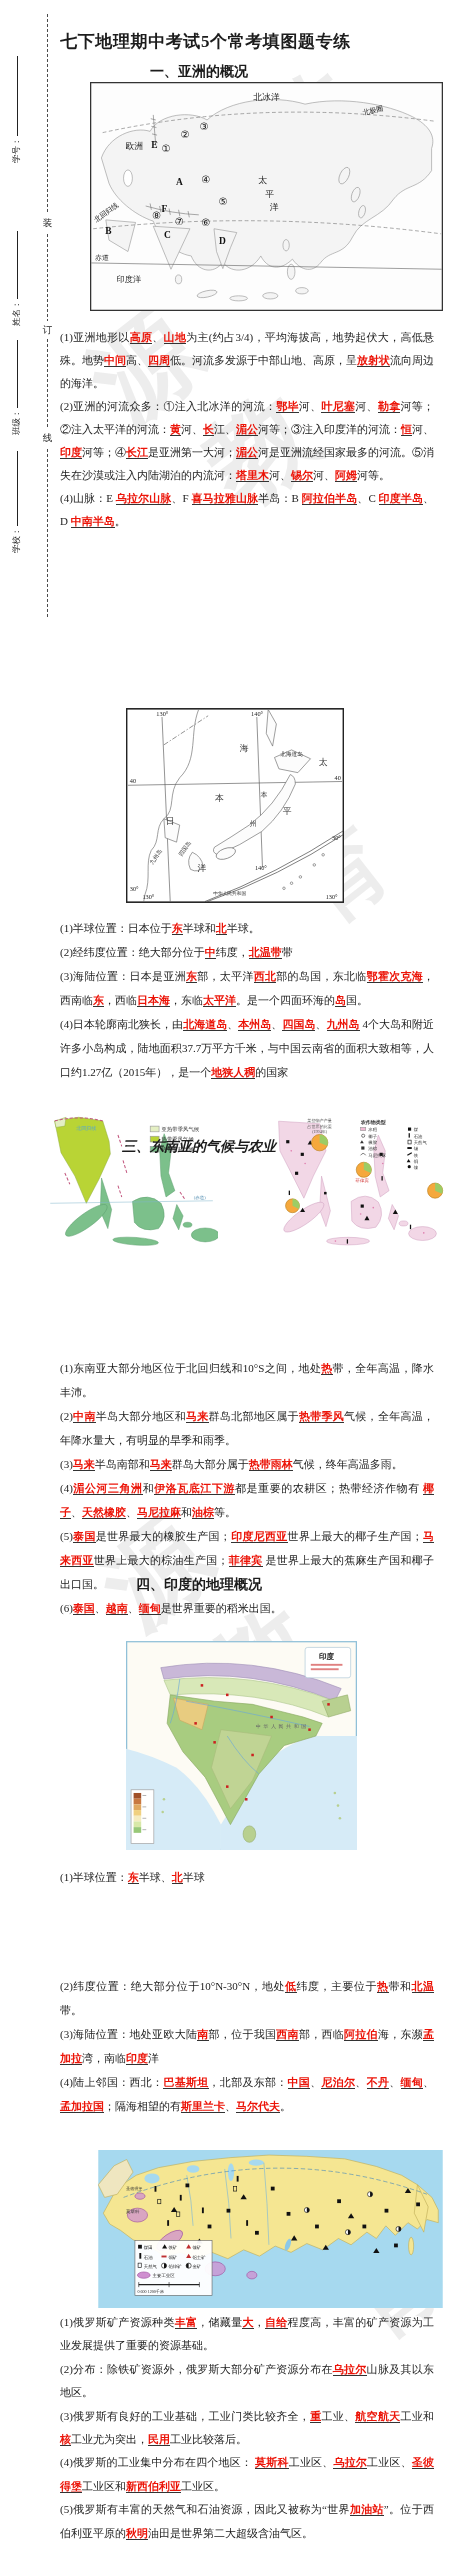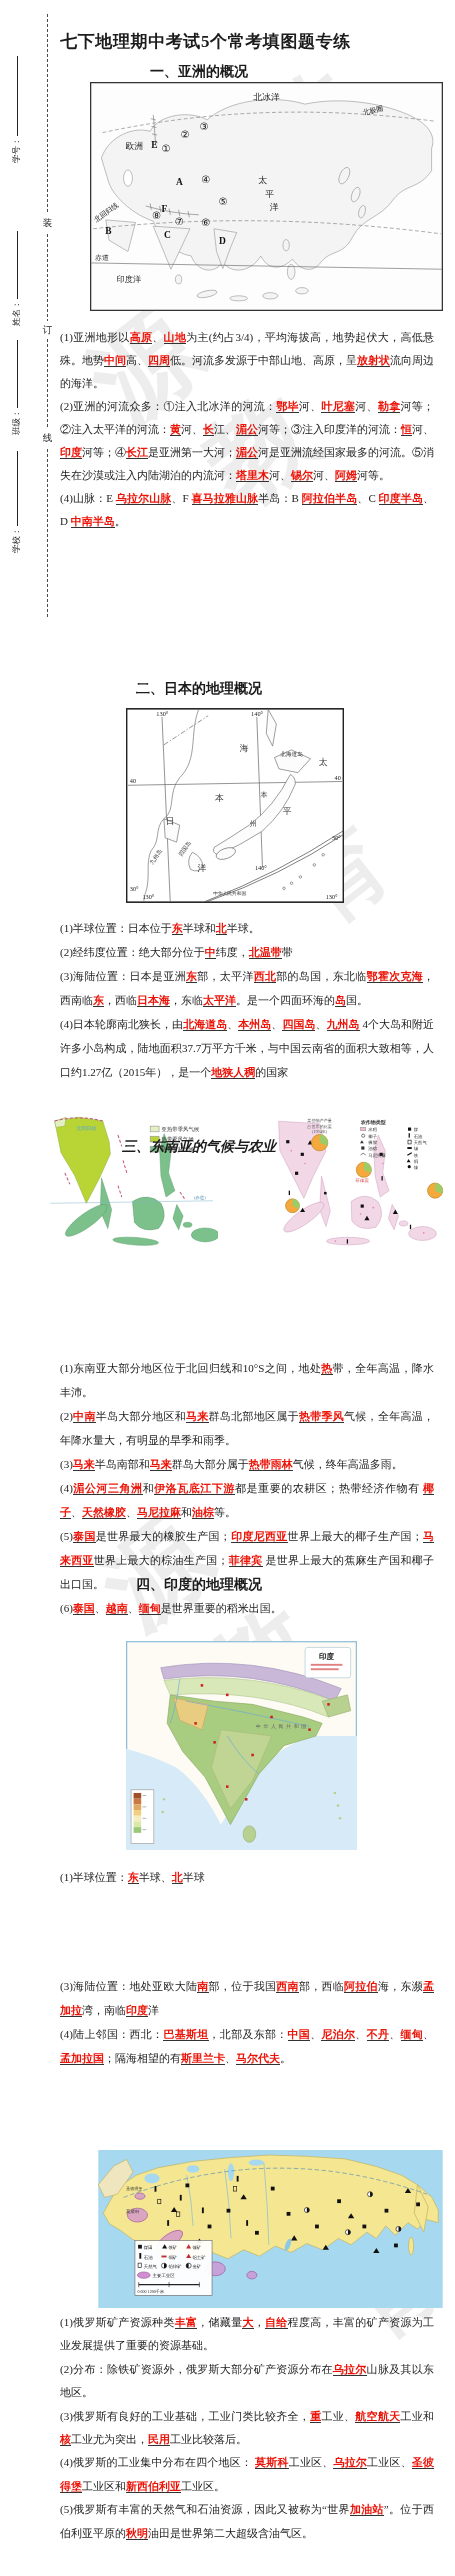"二、日本的地理概况" div.shead { html: <div>二、日本的地理概况</div> -> none }
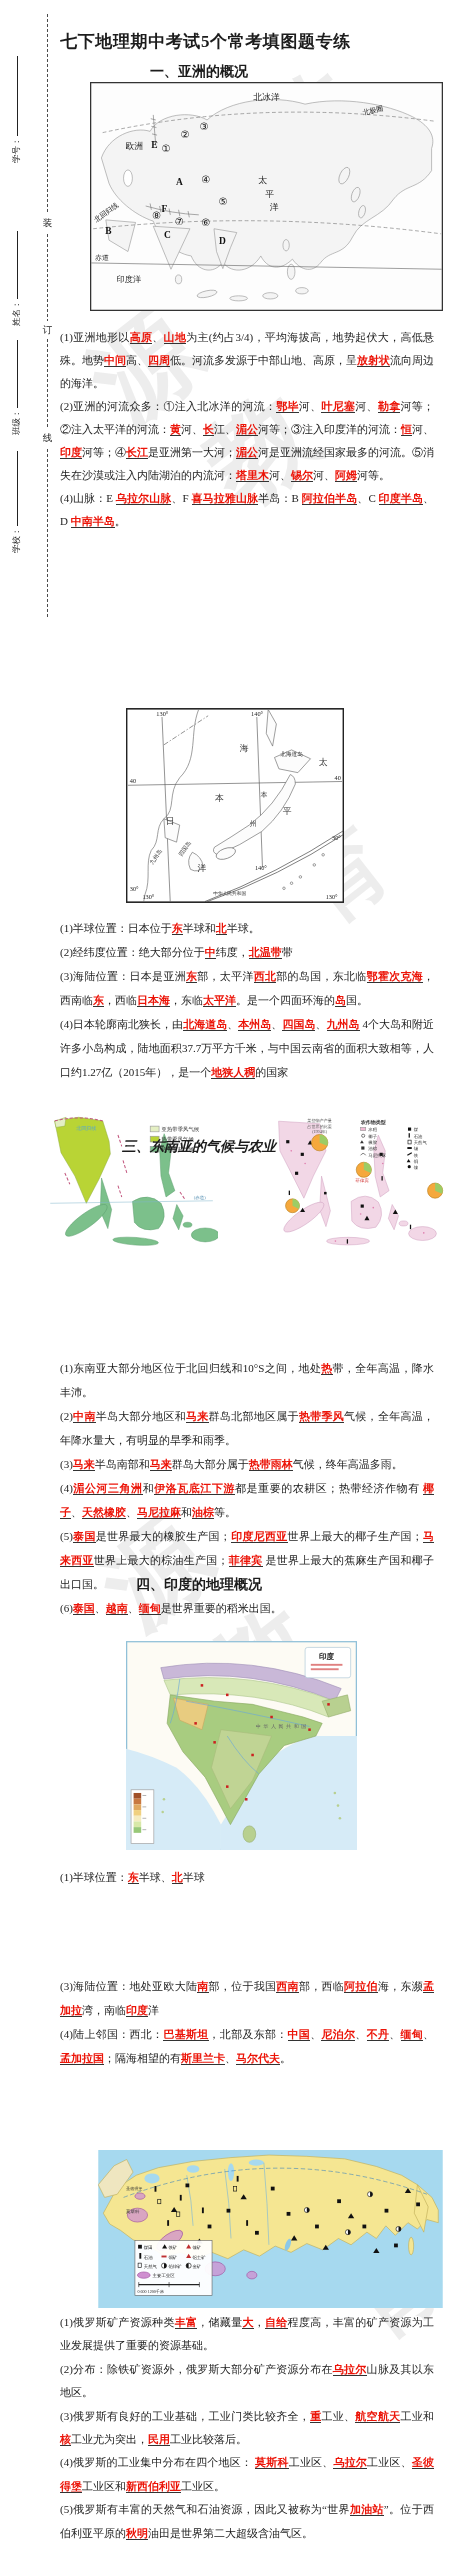"(2)纬度位置：绝大部分位于10°N-30°N，地处低纬度，主要位于热带和北温带" p.para { html: none -> <p><span>(2)纬度位置：绝大部分位于10°N-30°N，地处</span><span>低</span><span>纬度，主要位于</span><span>热</span><span>带和</span><span>北温</span><span>带。</span></p> }
